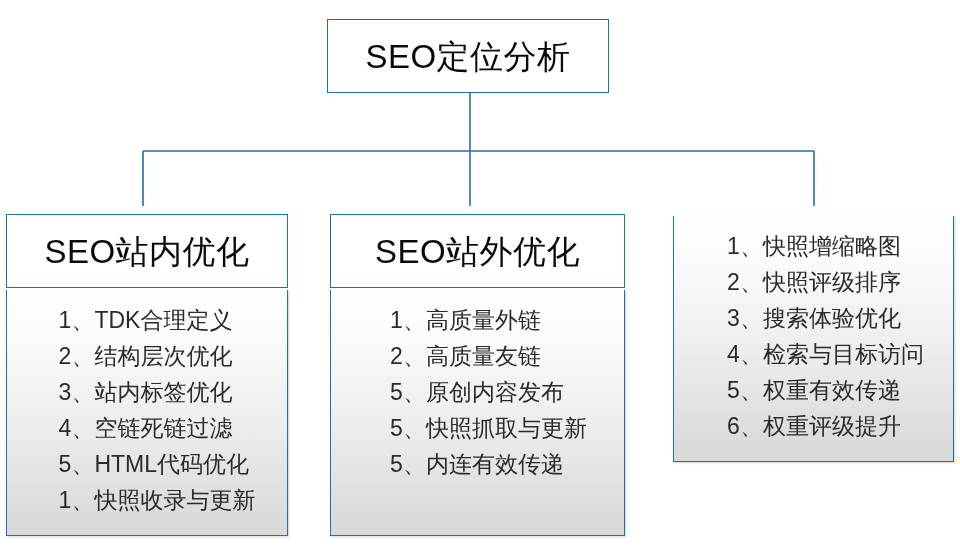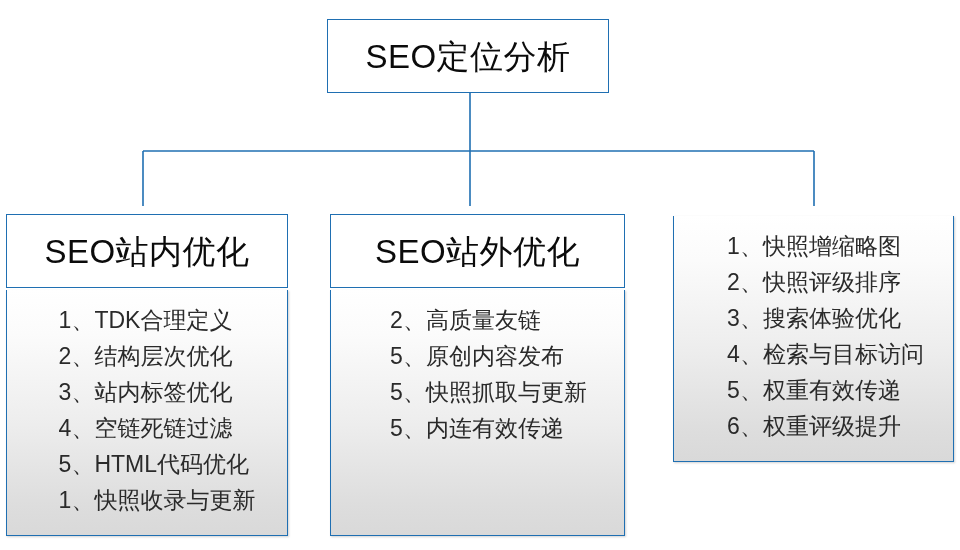"1、高质量外链" li.item { html: none -> <li>1、高质量外链</li> }
